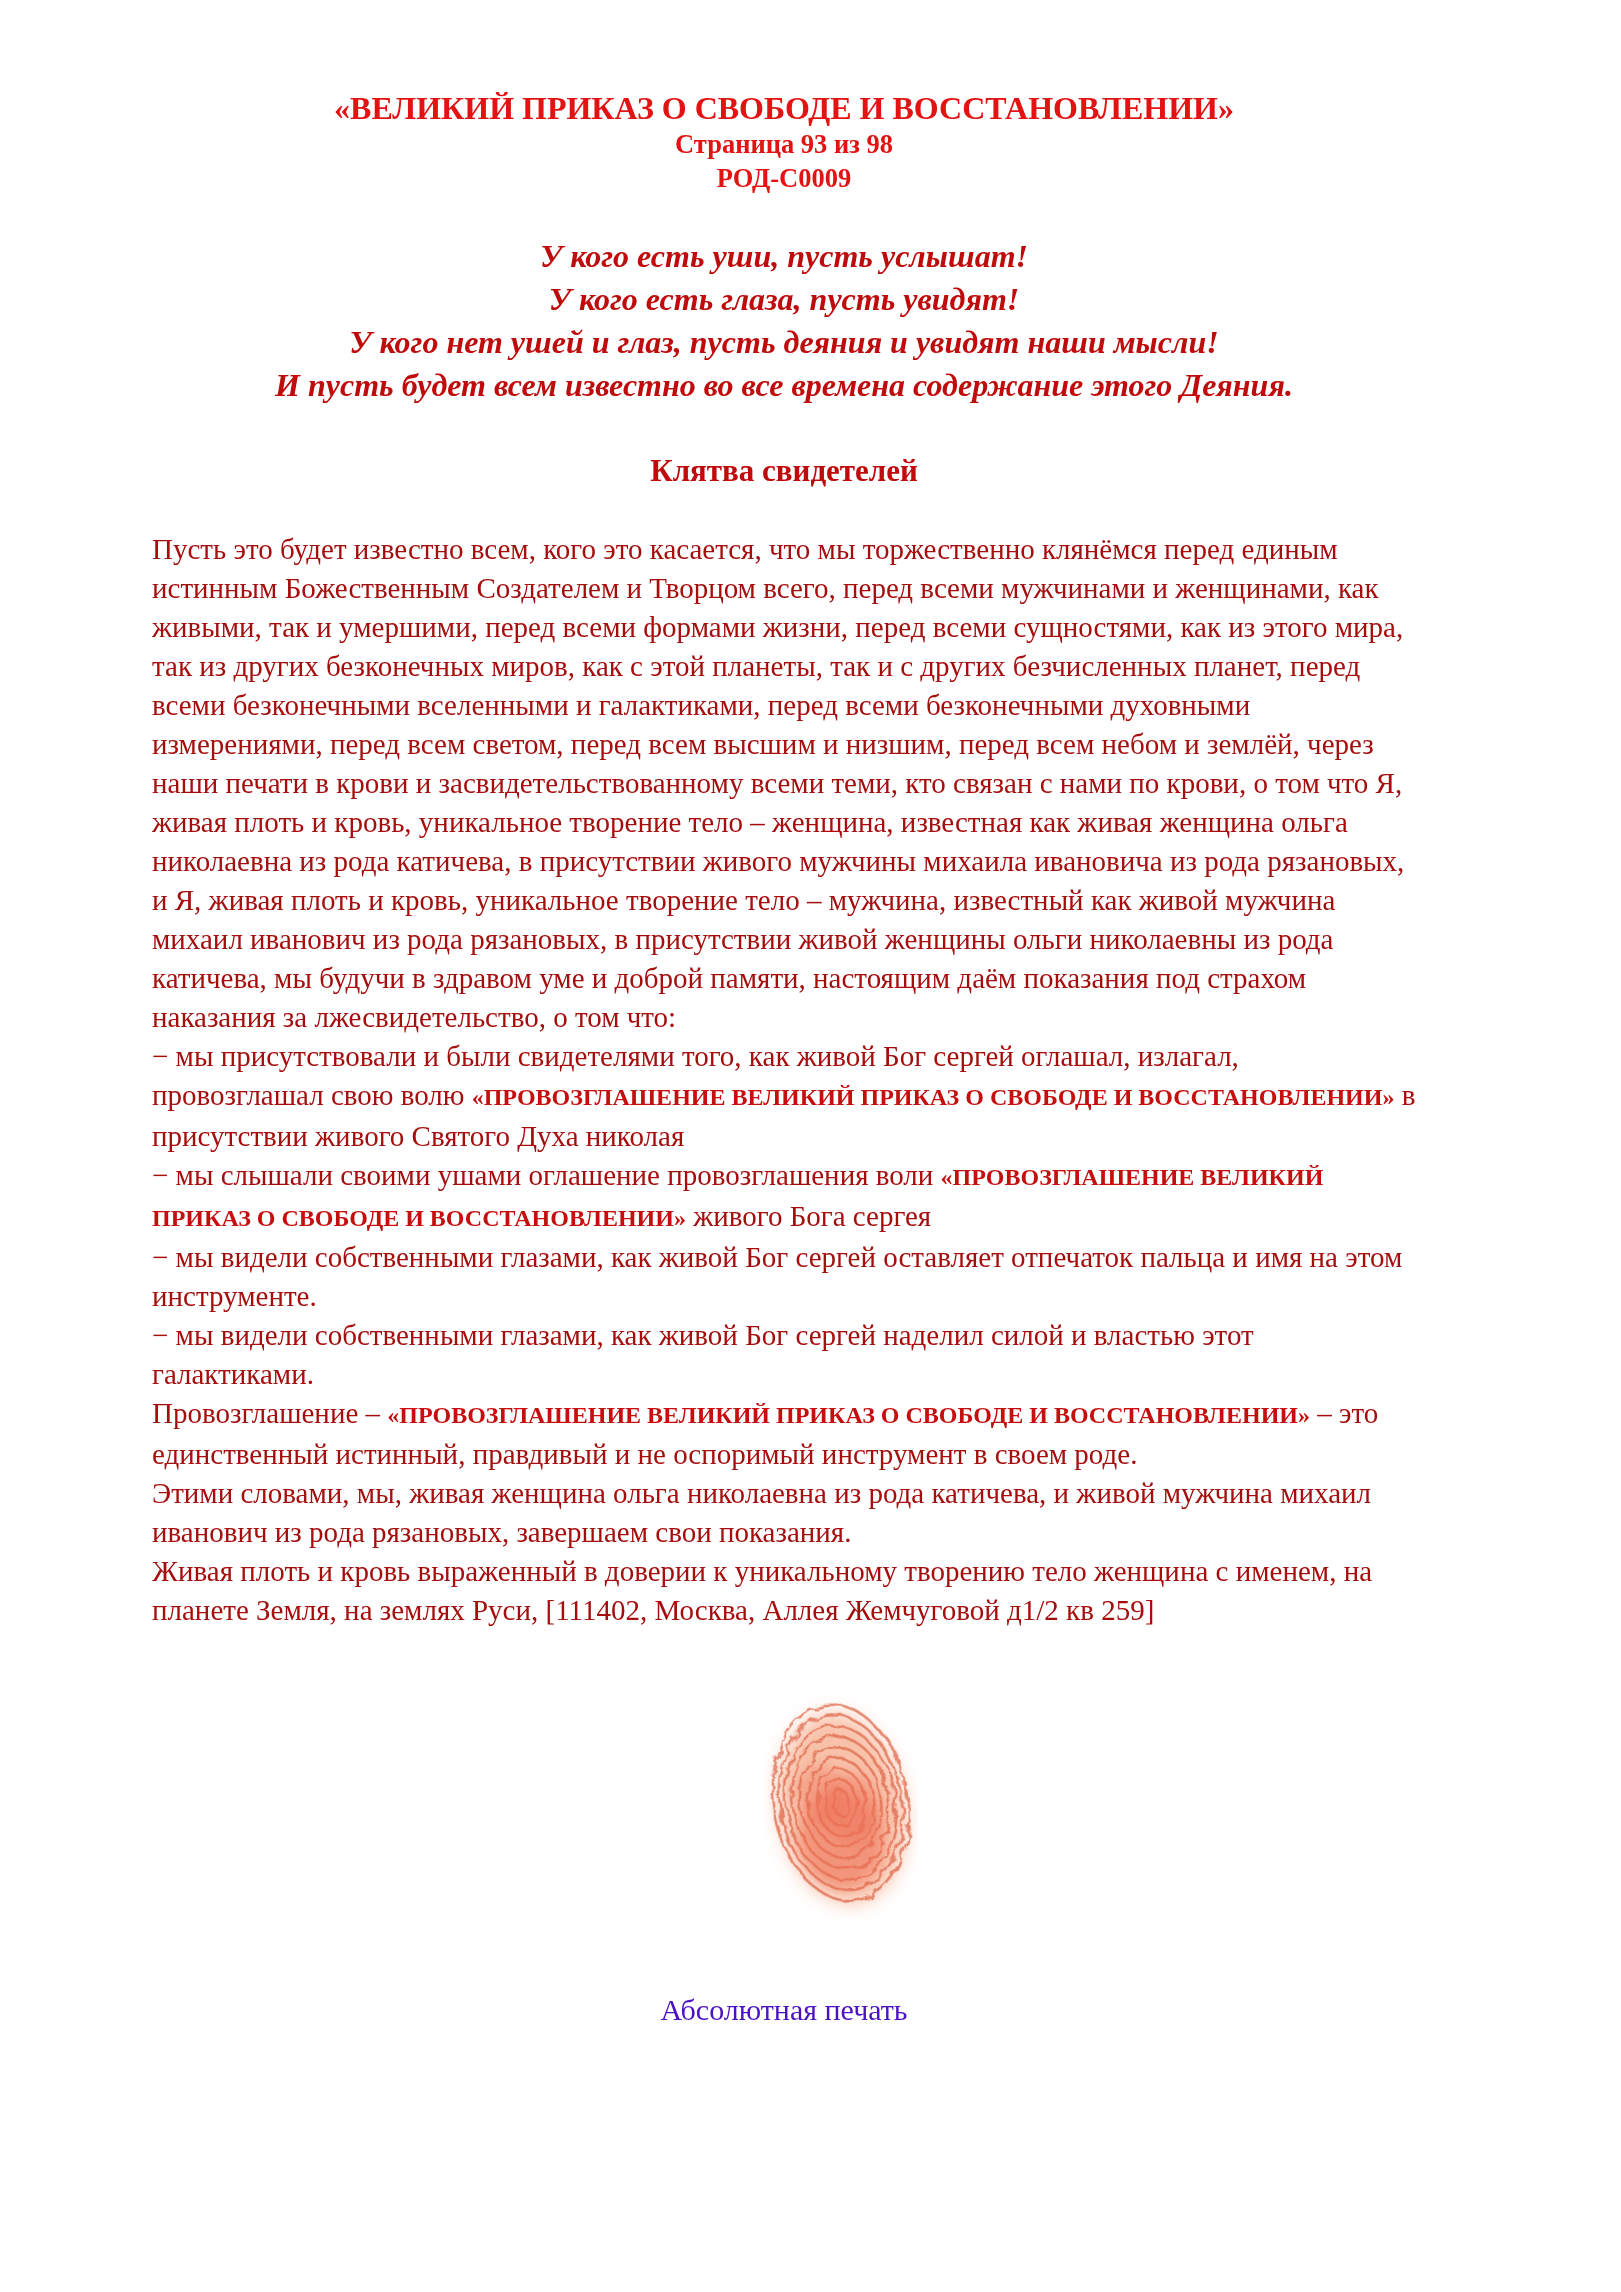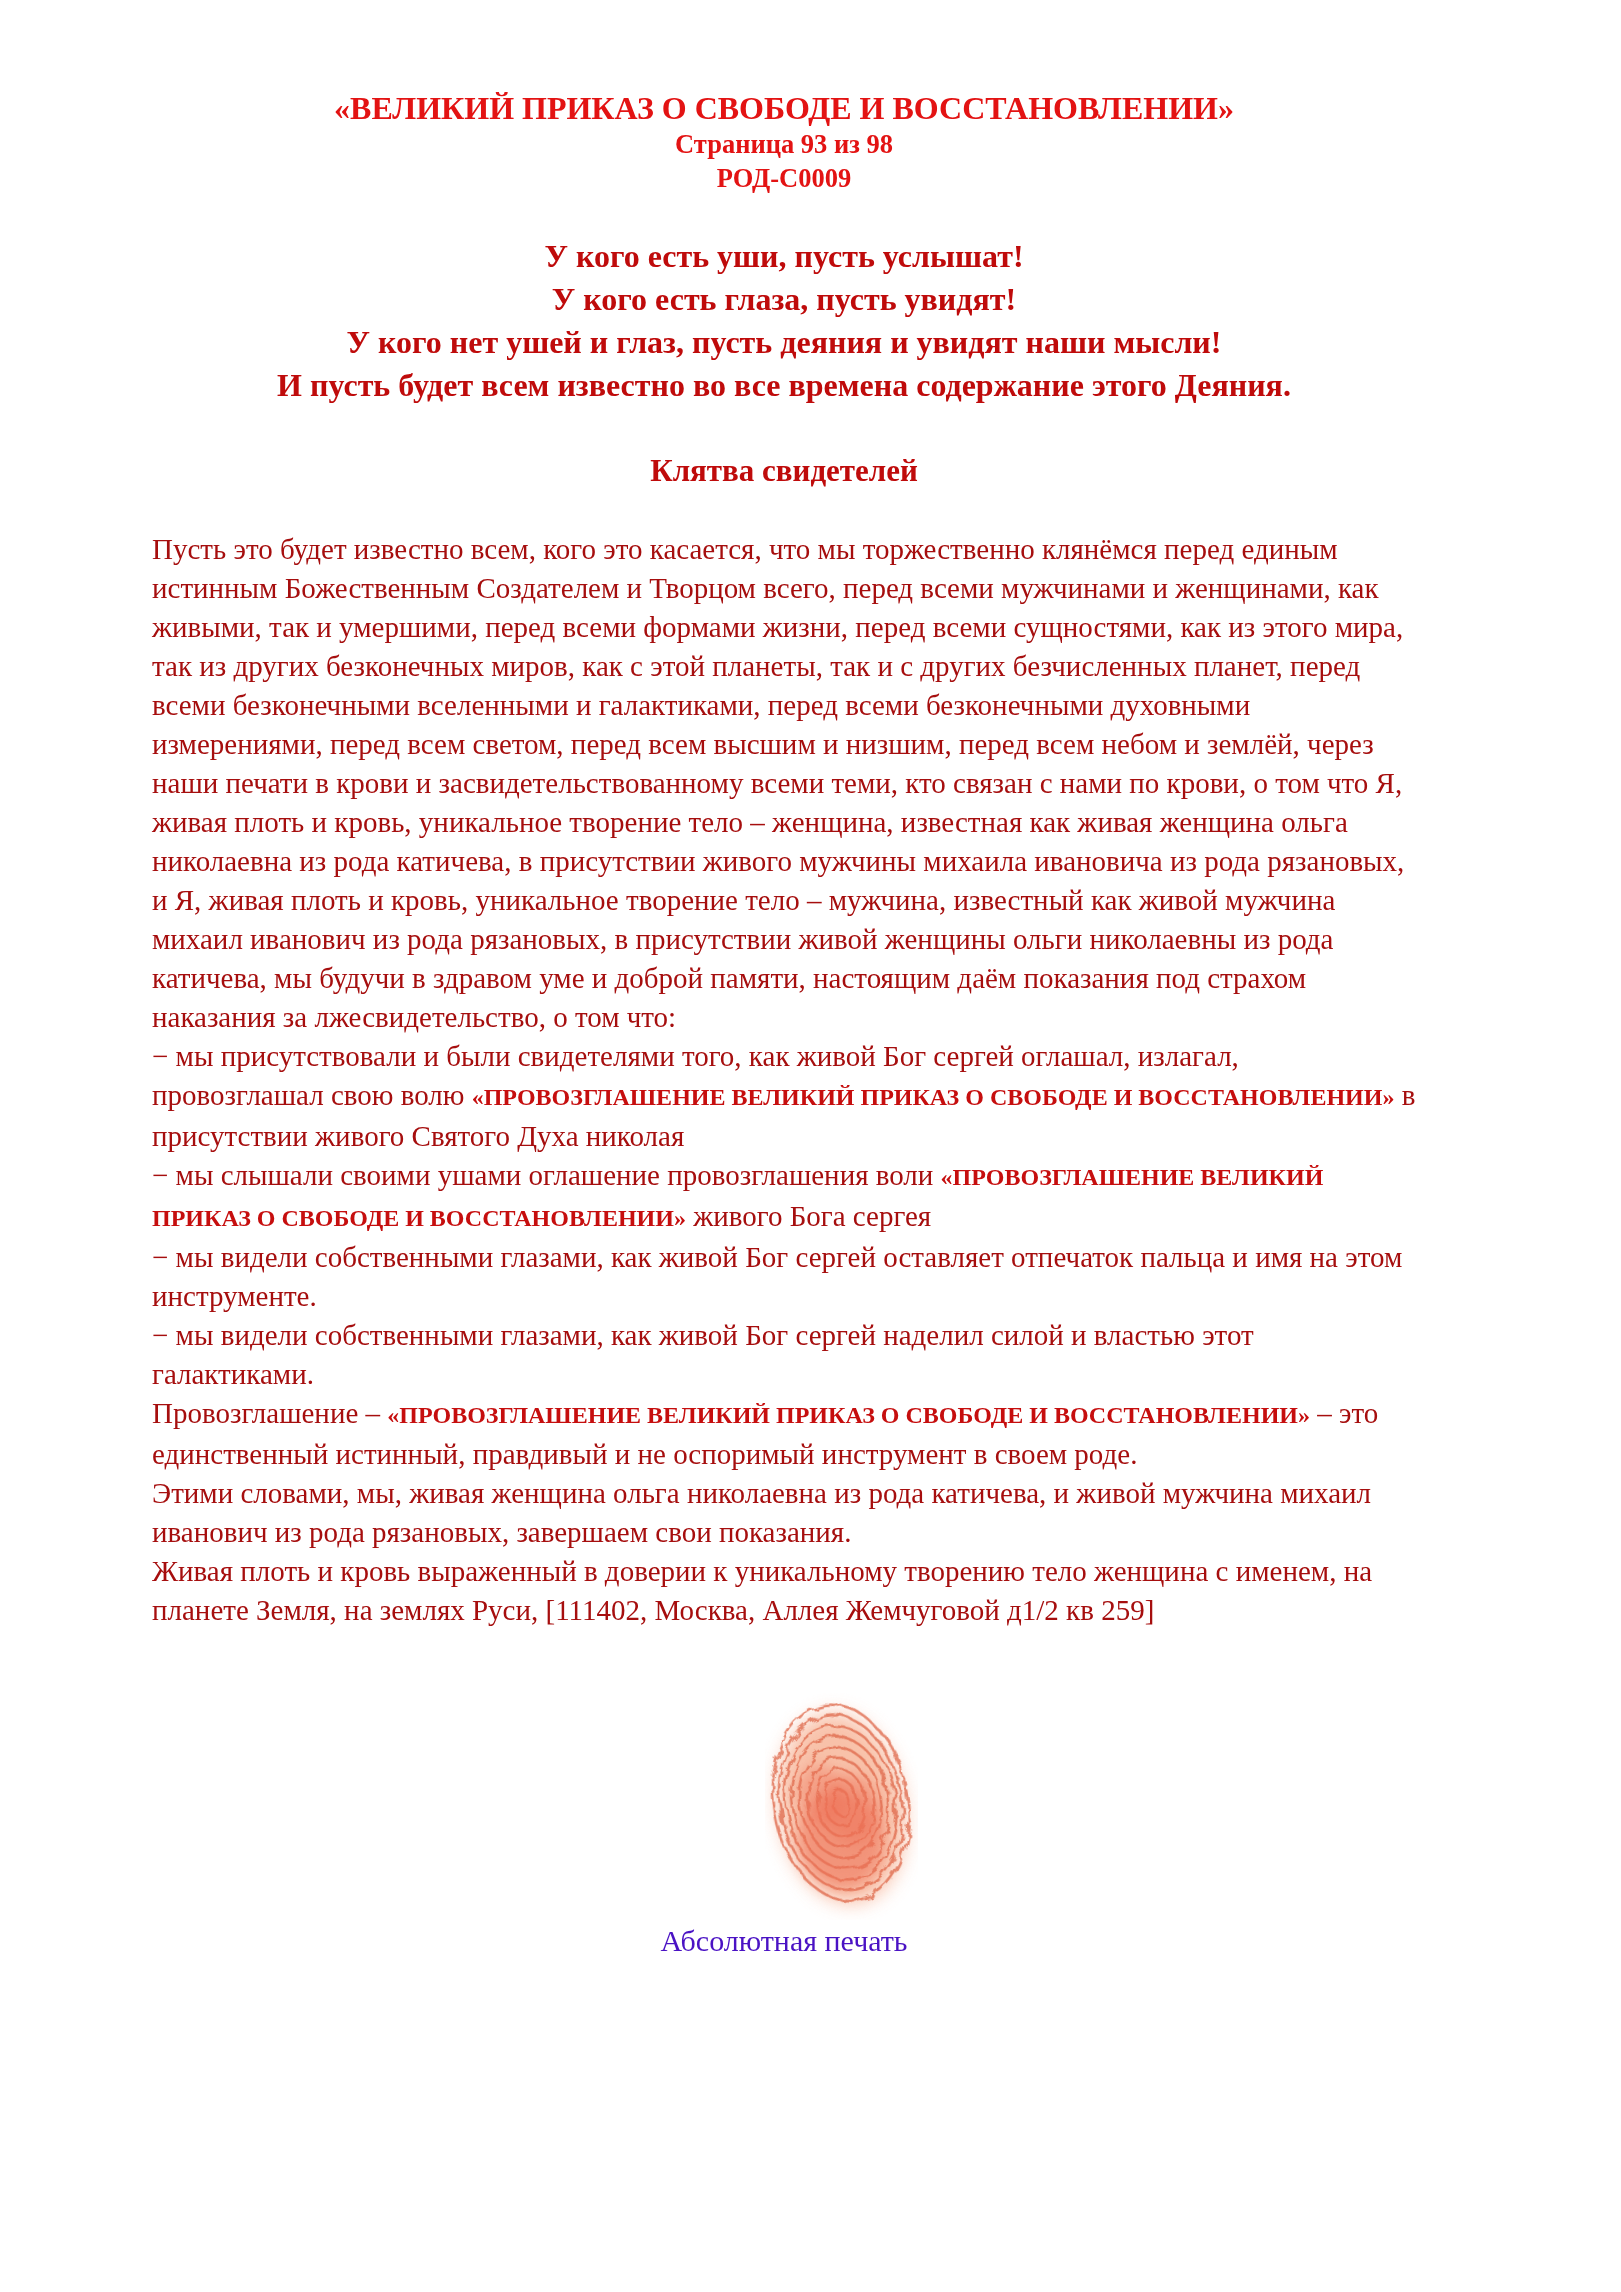"У кого есть уши, пусть" .proclamation { font-style: none -> italic }
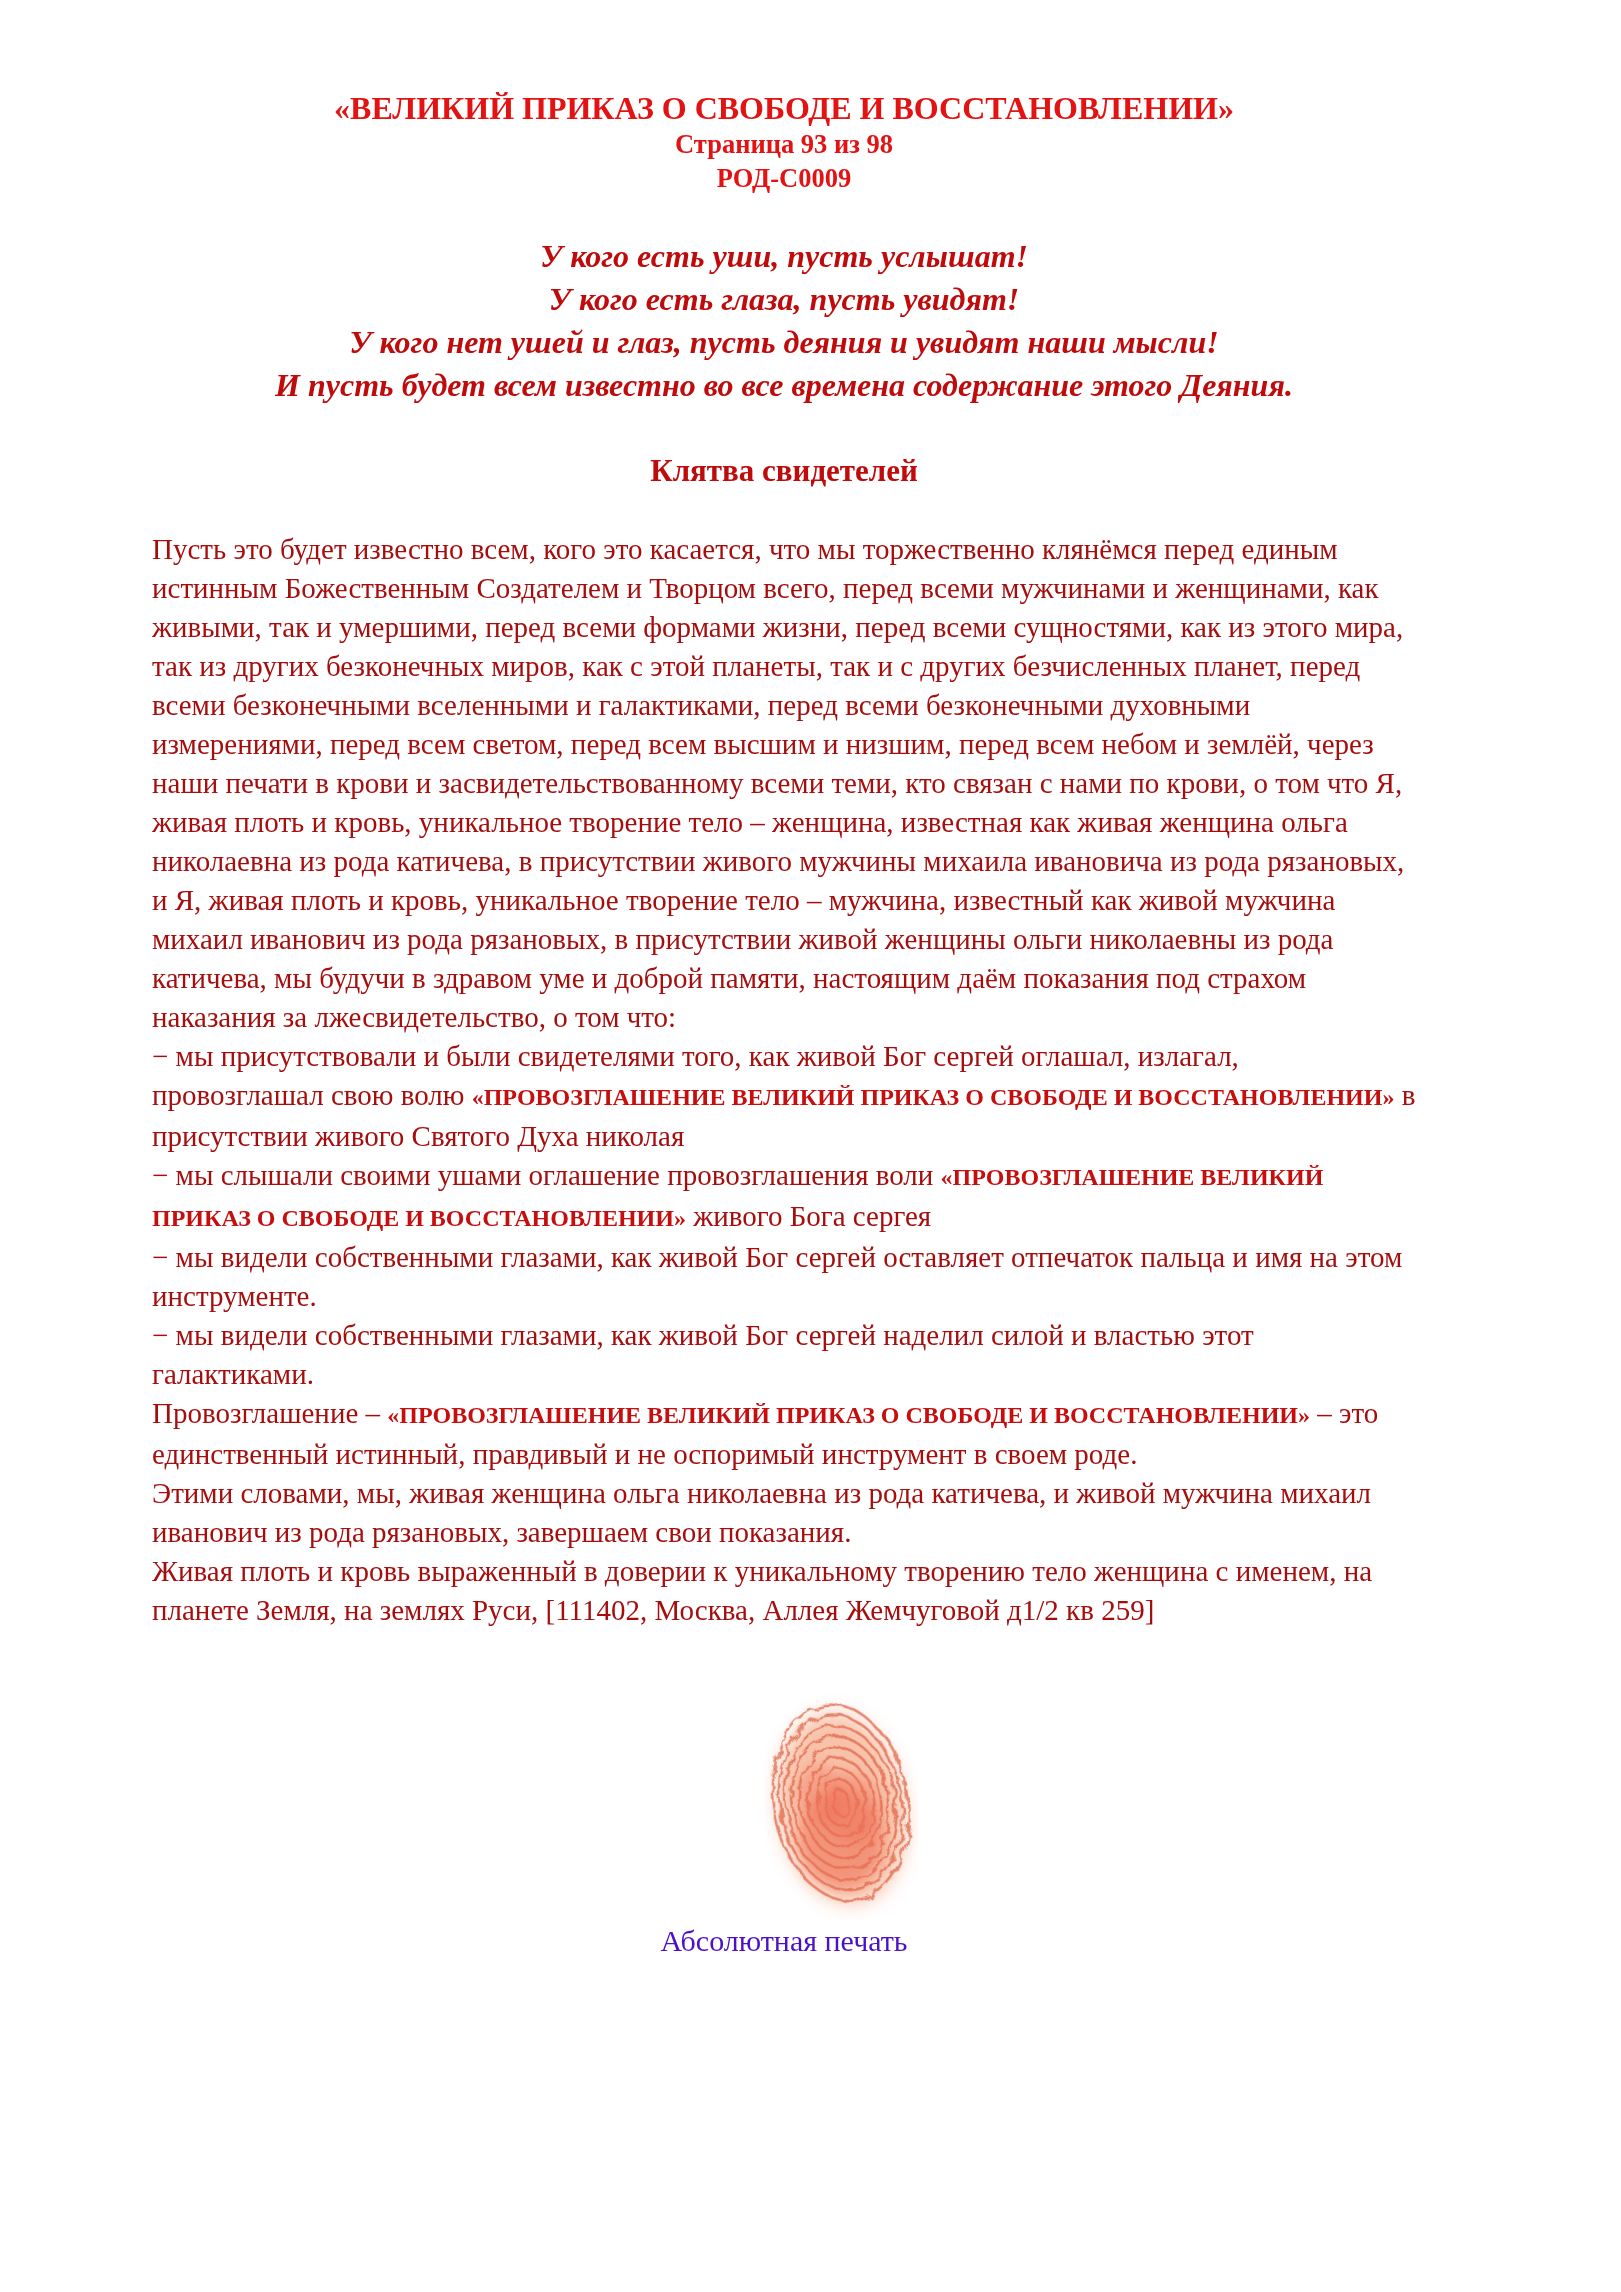"Абсолютная печать" .seal-caption { margin-top: none -> 69px }
